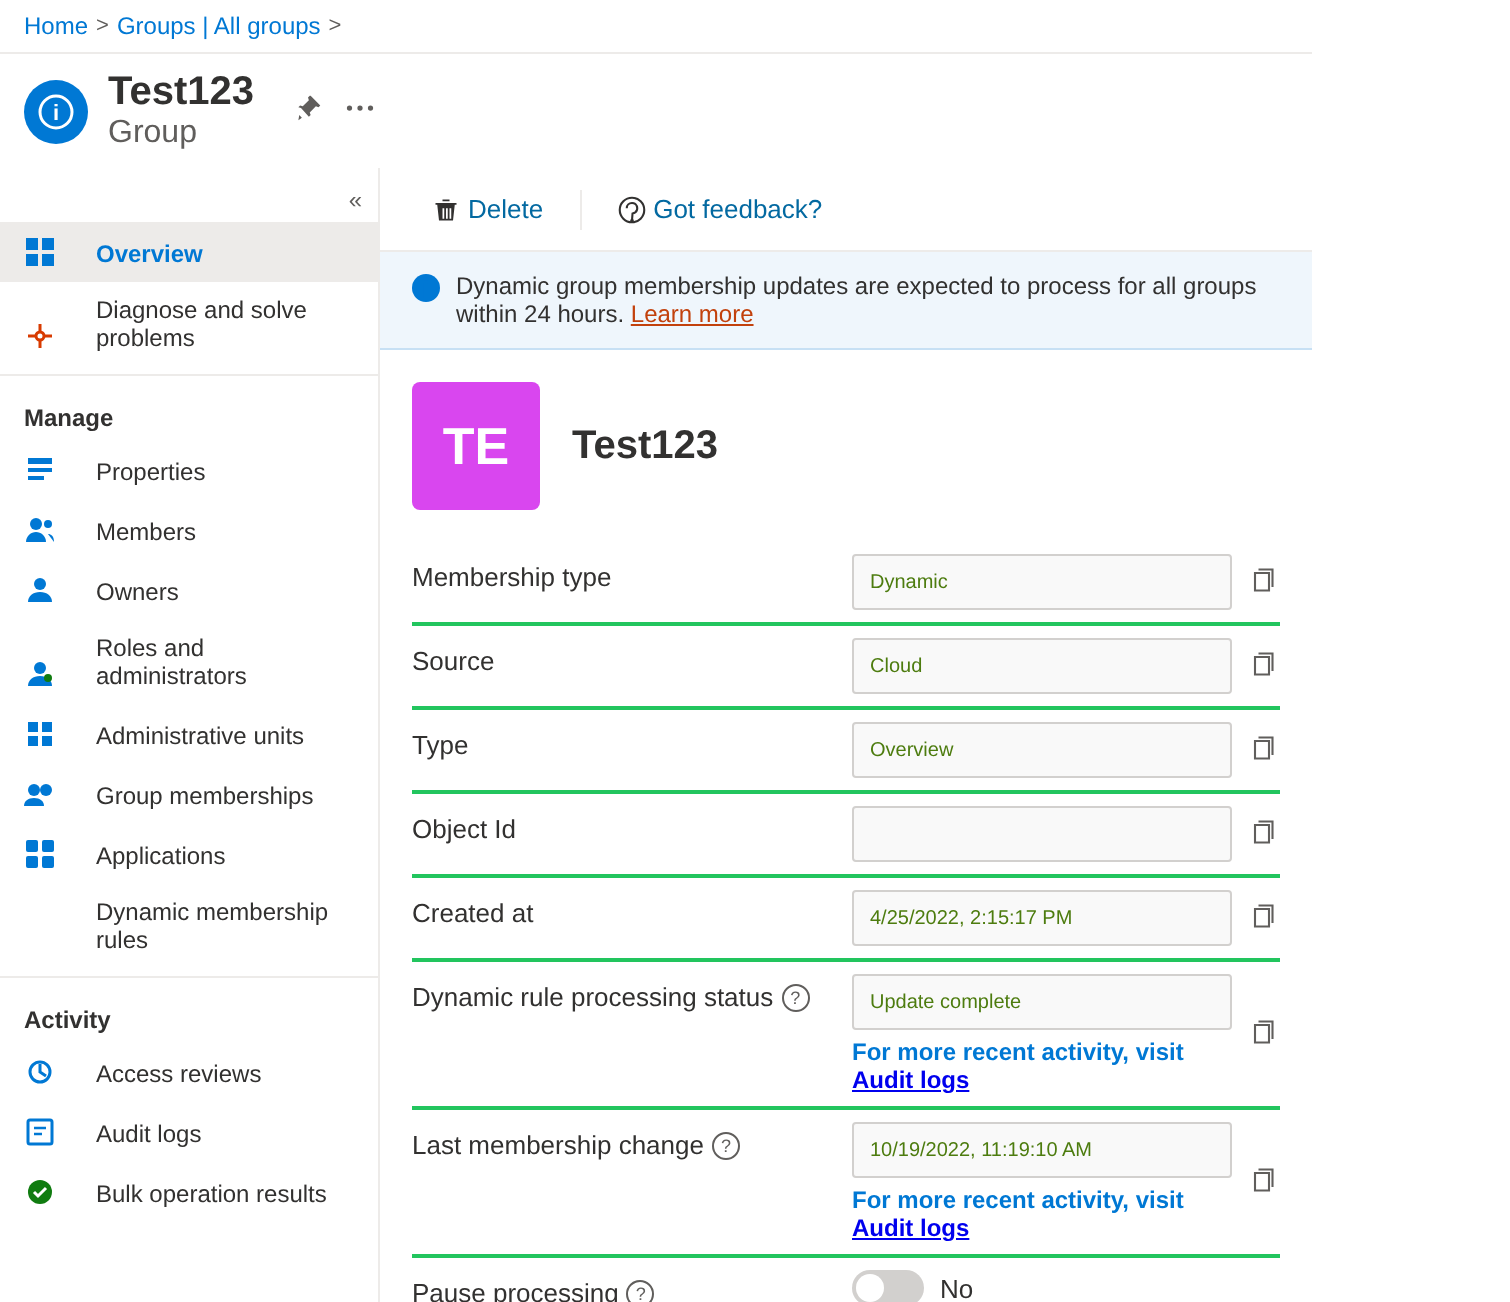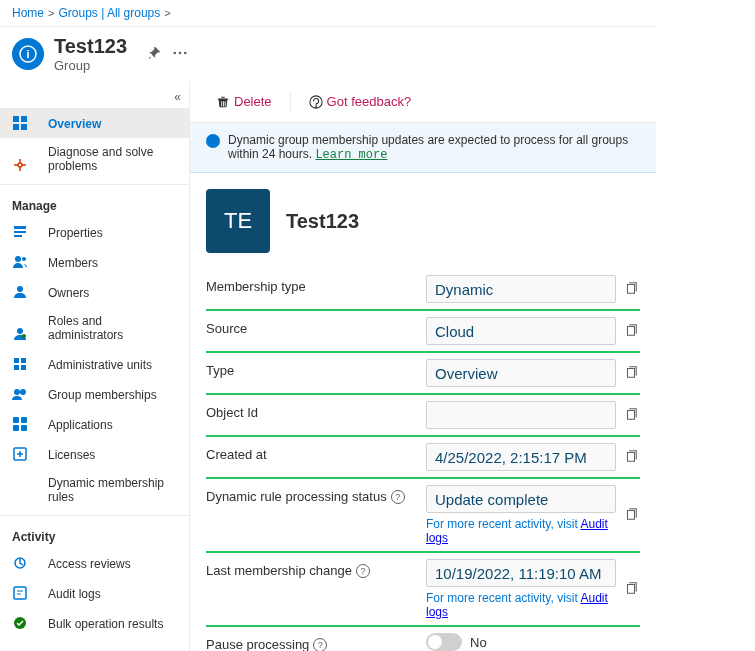"Group" .page-subtitle { font-size: 13px -> 16px }
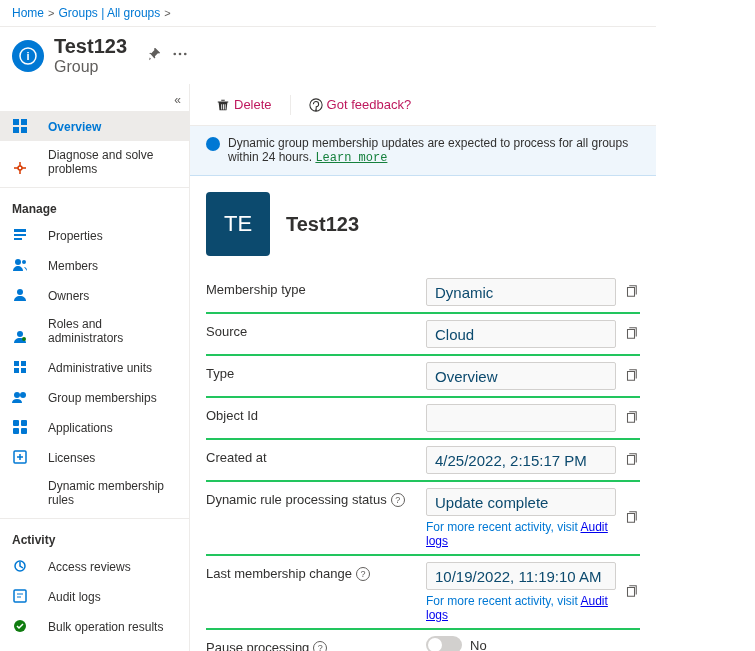"Delete" .toolbar-btn { color: #be185d -> #0369a1 }
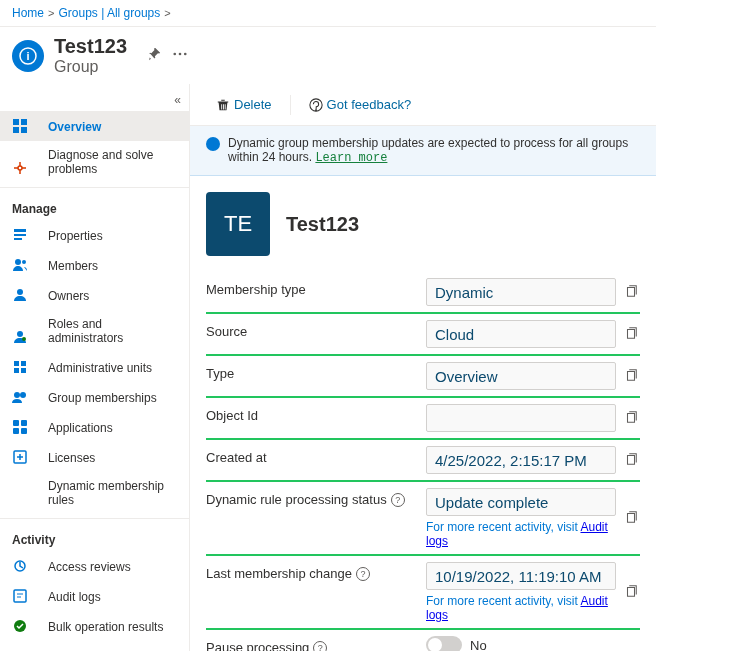"Learn more" .info-banner a { color: #15803d -> #c2410c; font-family: Liberation Mono, monospace -> none }
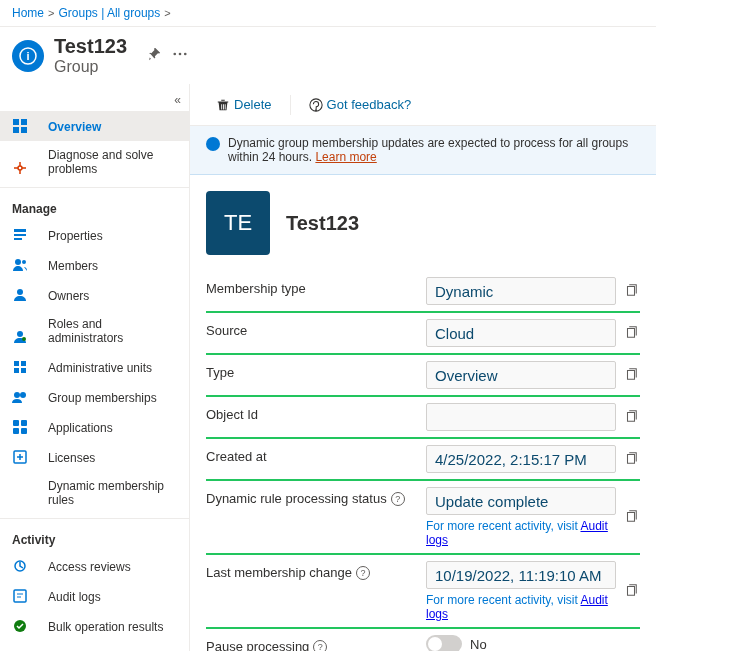"TE" .group-avatar { background: #0c4a6e -> #d946ef; font-size: 22px -> 26px; font-weight: 400 -> 700 }
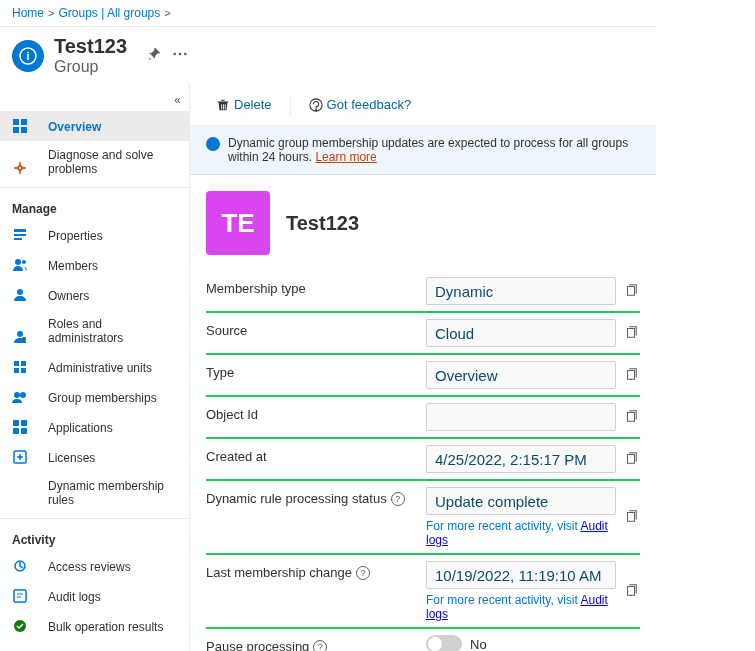"Dynamic" .prop-value { color: #0c4a6e -> #4d7c0f; font-size: 15px -> 10px }
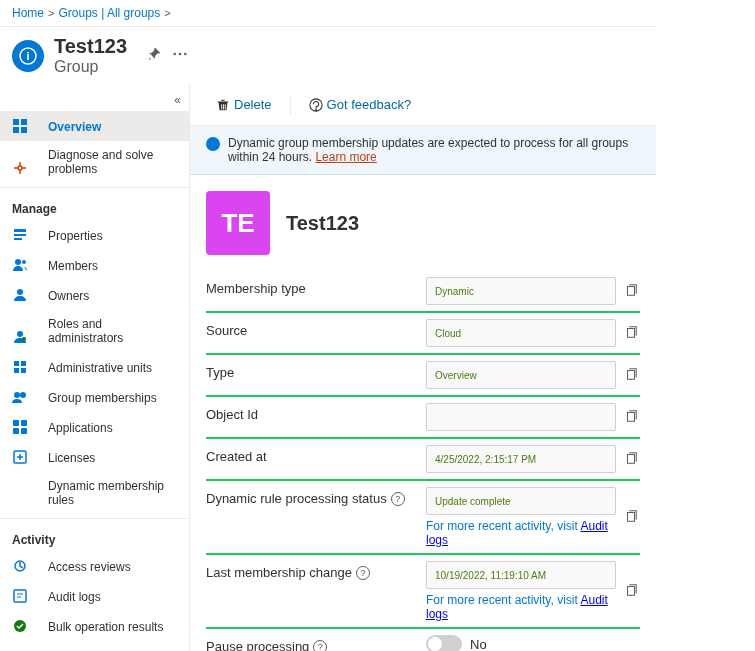"Licenses" div.sidebar-item { html: <div> <span> <svg> <rect></rect> <path></path> </svg> </span> <span>Licenses</span> </div> -> none }
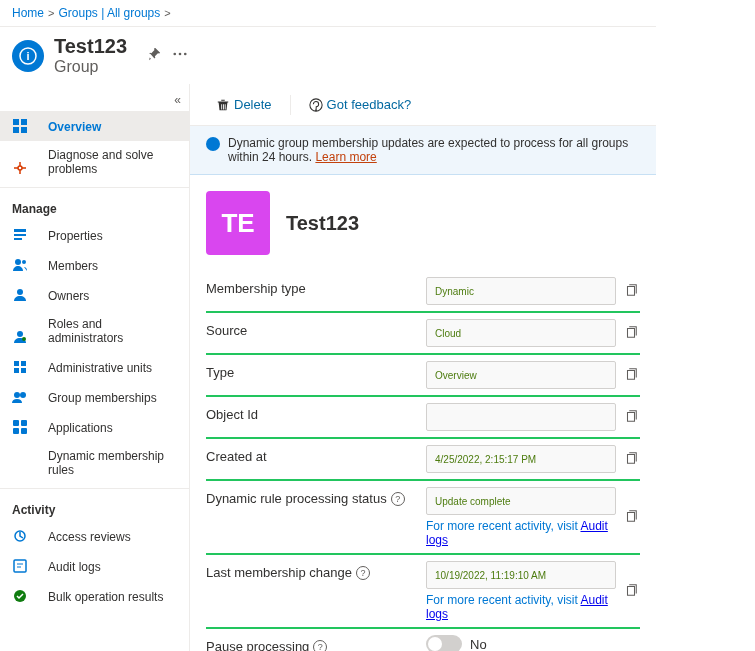"For more recent activity, visit" .prop-sub { font-weight: none -> bold }
